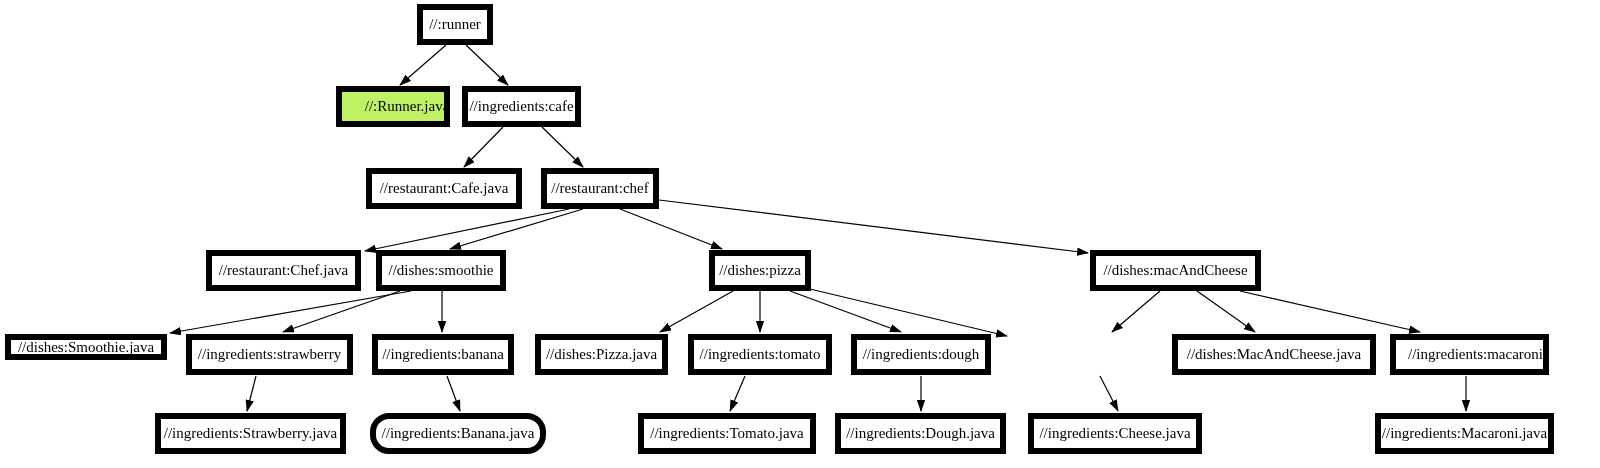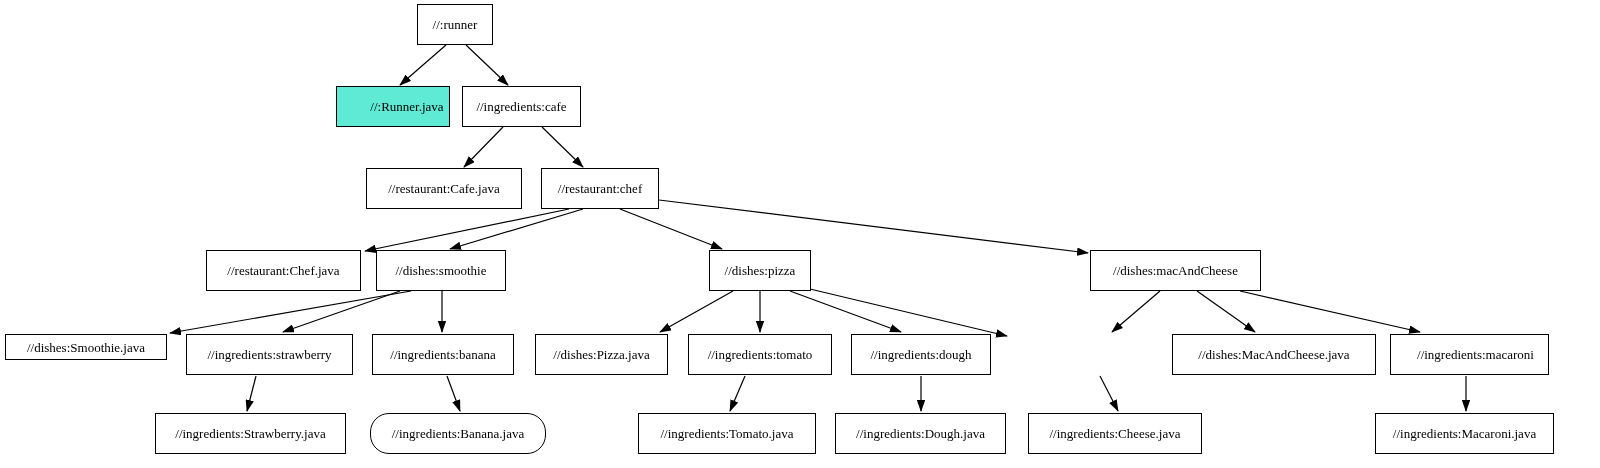"//:runner" .graph-node { border: 1px solid #6d28d9 -> 6px solid #6d28d9; font-size: 13px -> 15px }
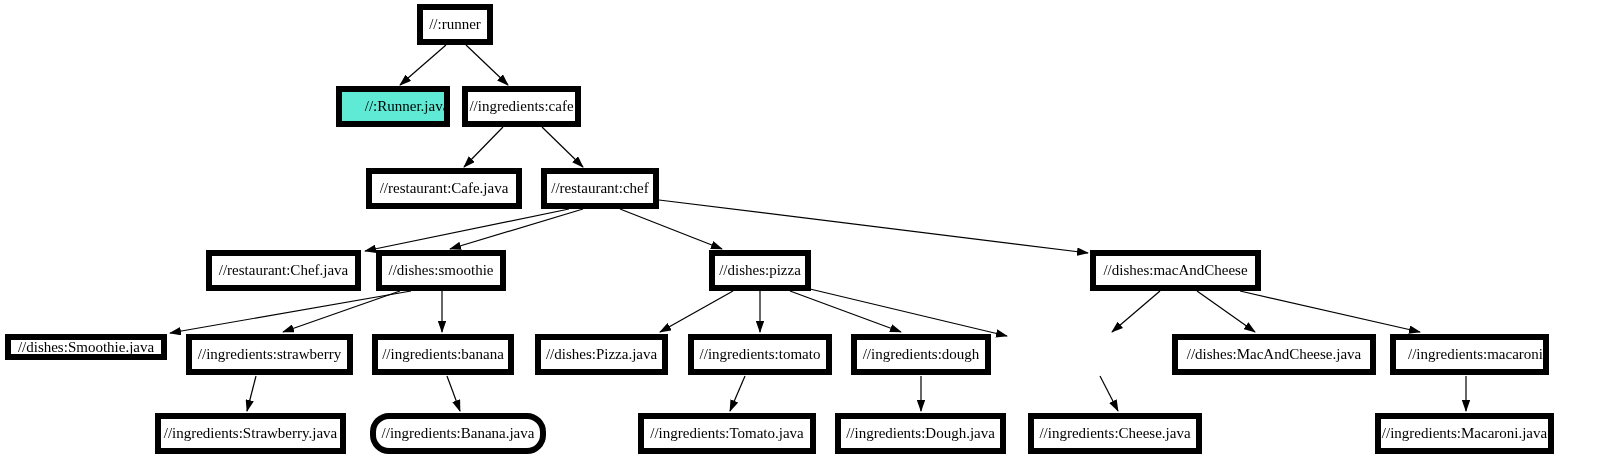"//:Runner.java" div.graph-node { background: #5eead4 -> #bef264 }
